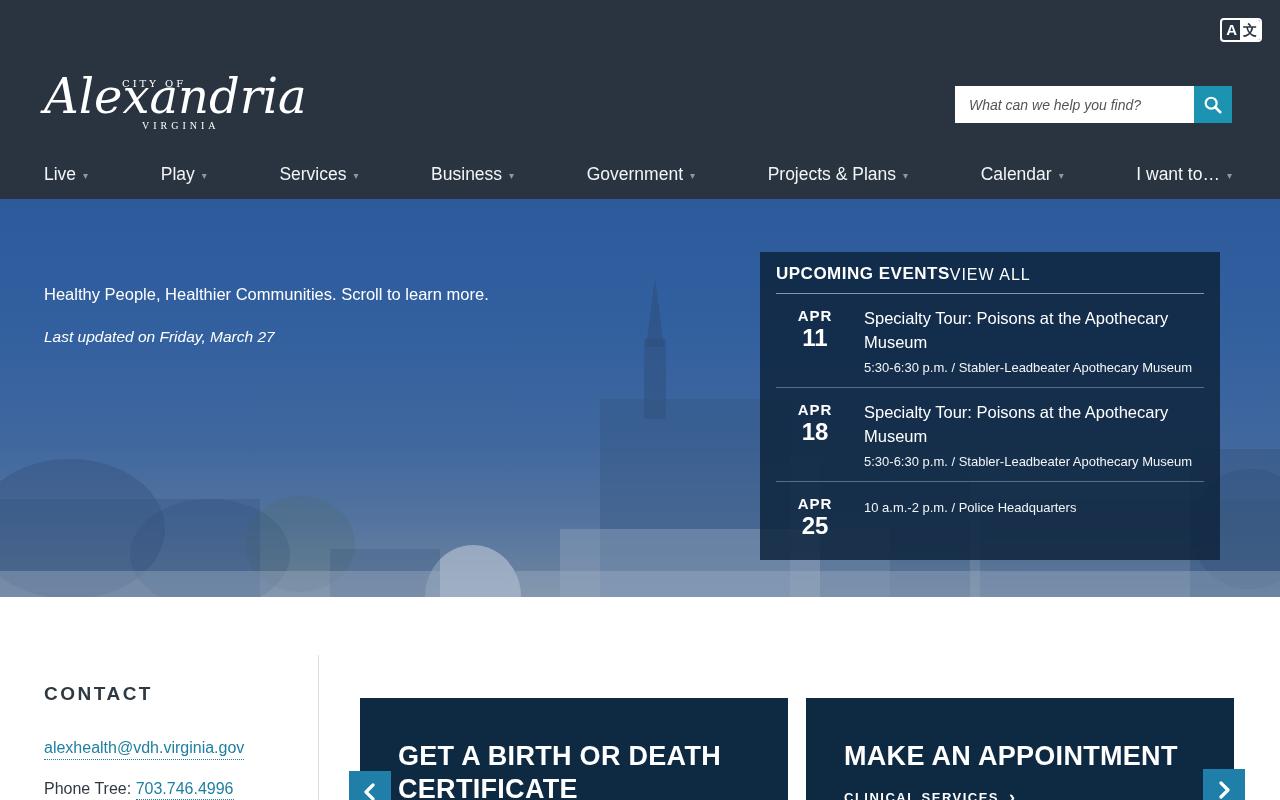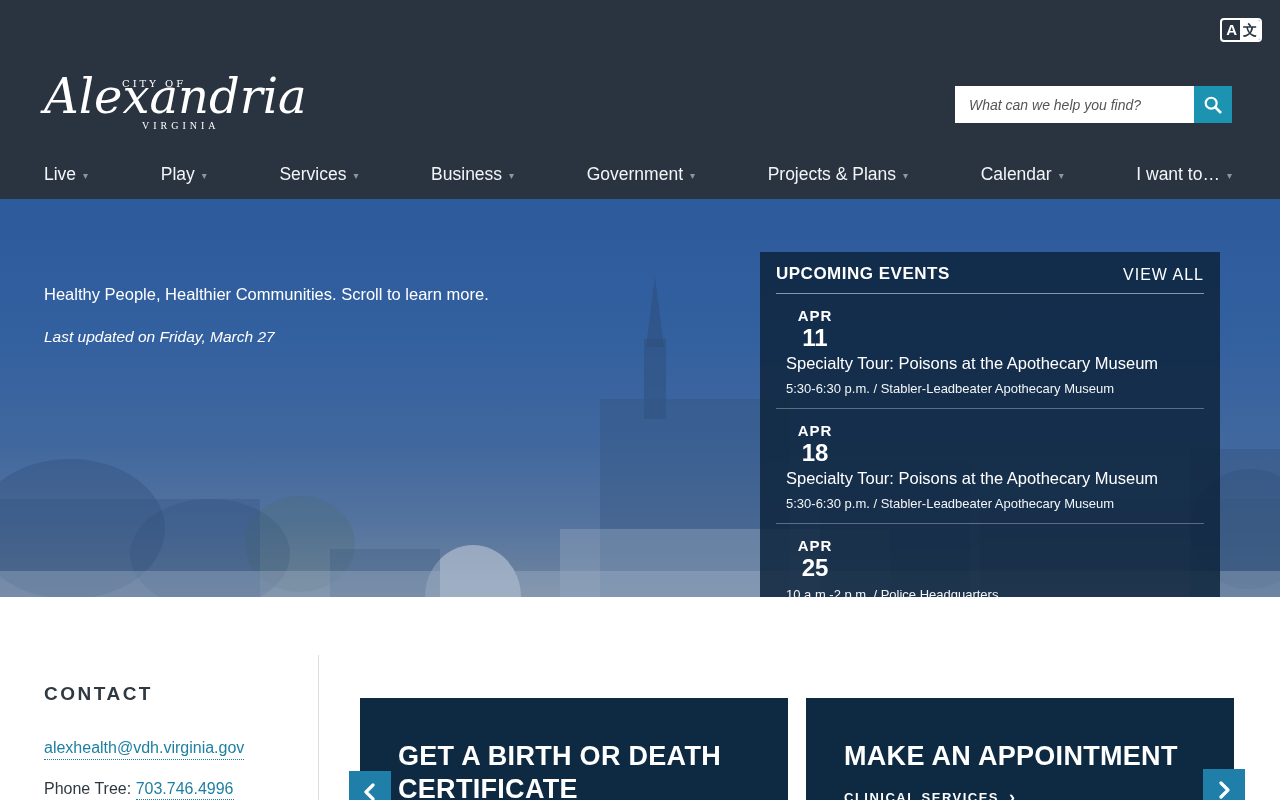"UPCOMING EVENTS" .events-head { justify-content: space-between -> none }
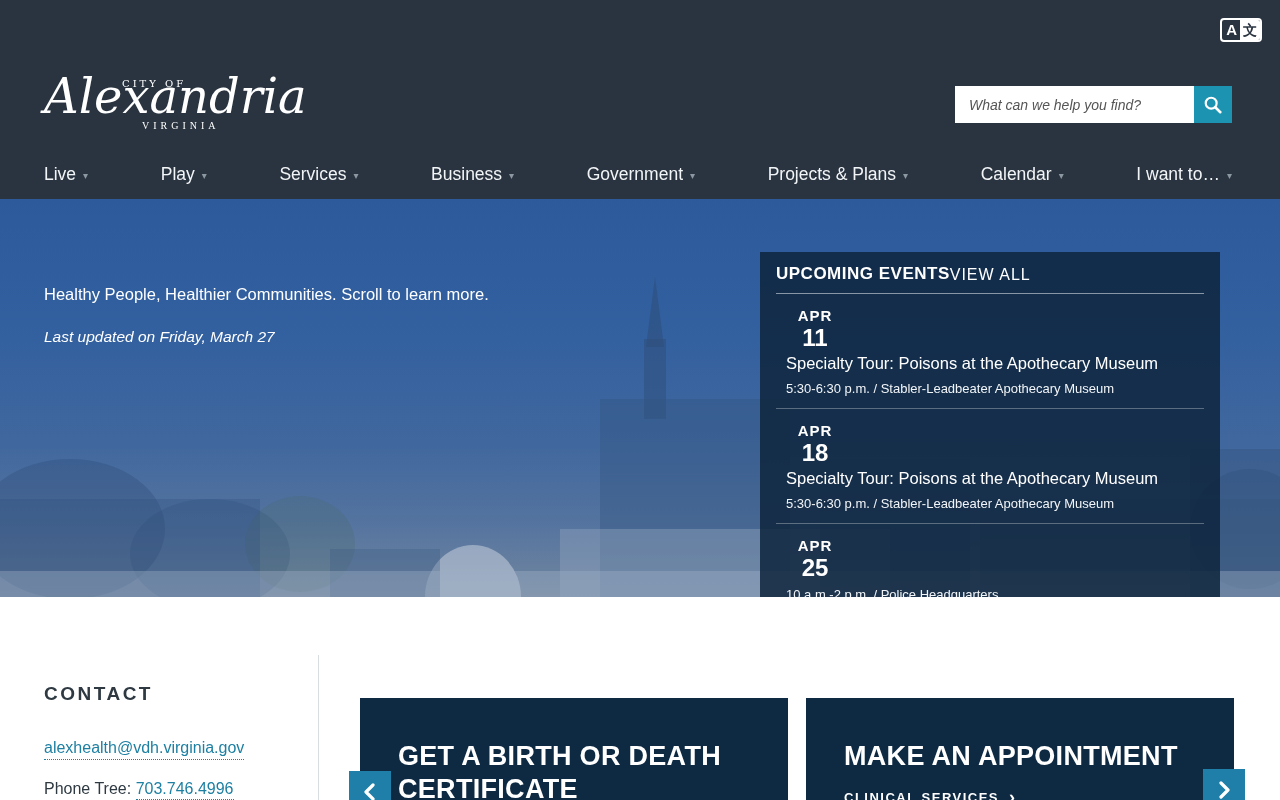"APR" .event-row { flex-direction: column -> none }
